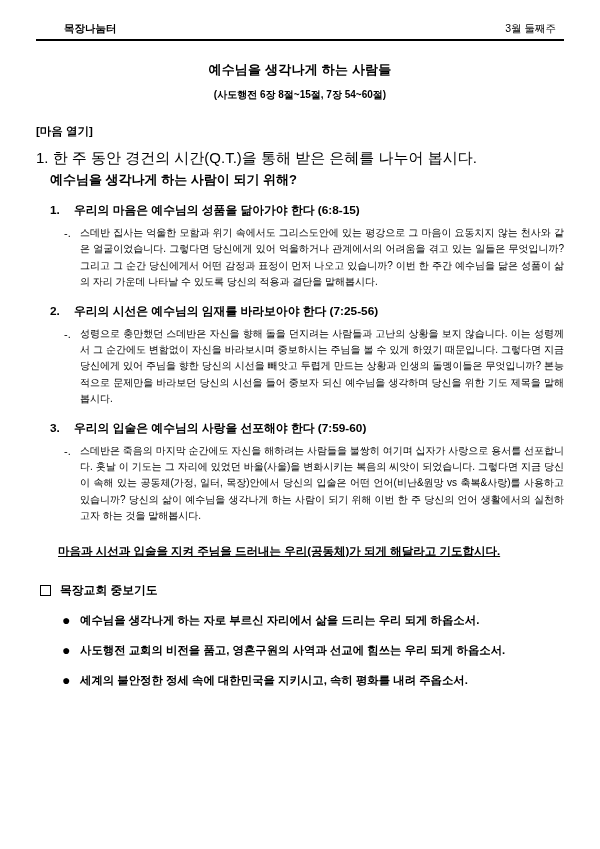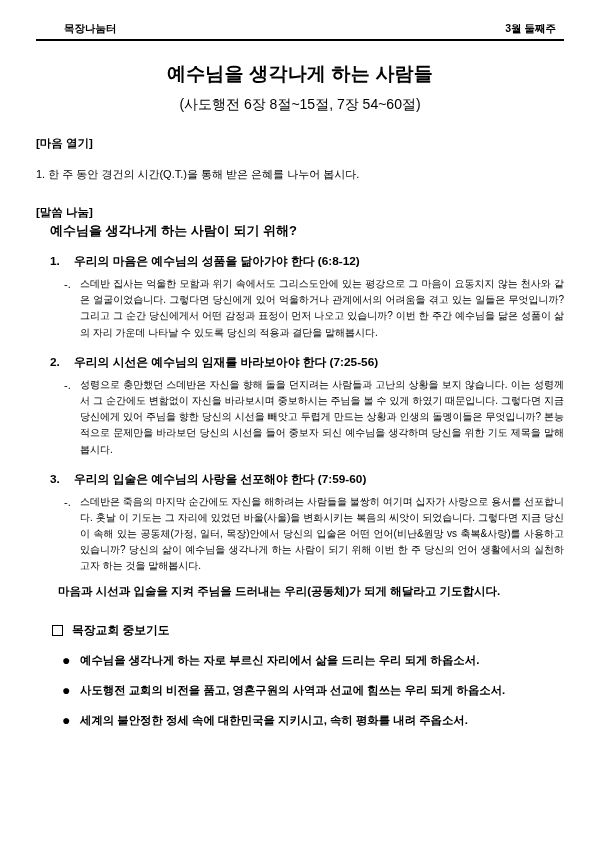"3월 둘째주" .header .right { font-weight: bold -> normal }
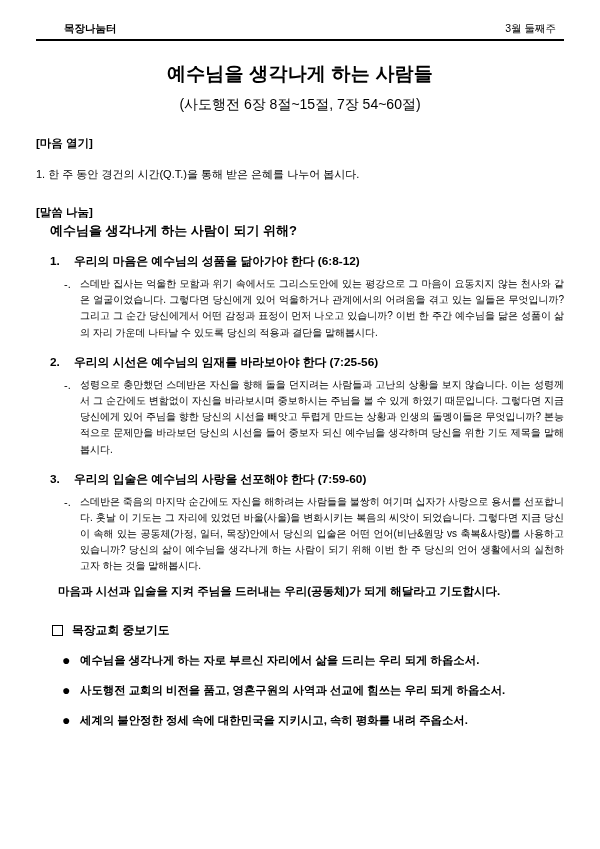"예수님을 생각나게 하는 사람들" .doc-title { font-size: 19px -> 13px }
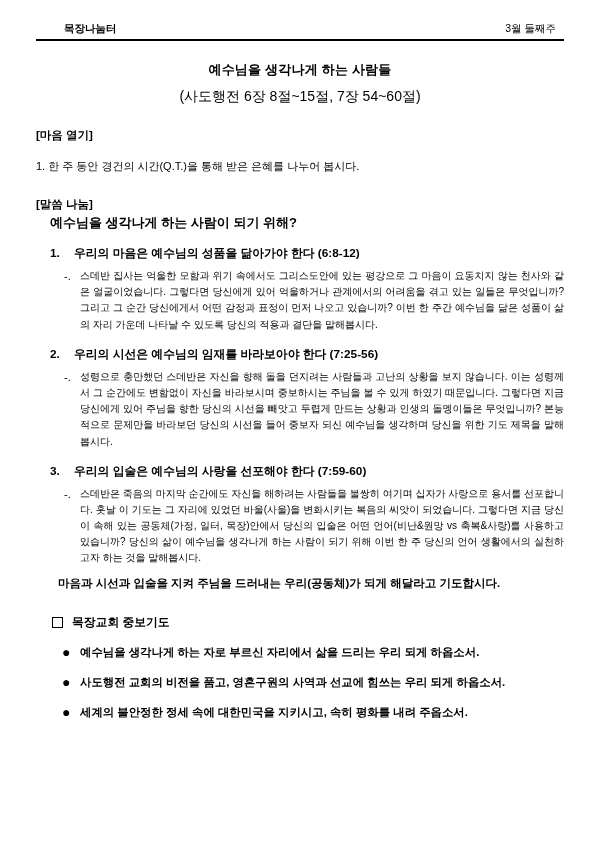"(사도행전 6장 8절~15절, 7장 54~60절)" .doc-subtitle { font-size: 14px -> 10px; font-weight: normal -> bold }
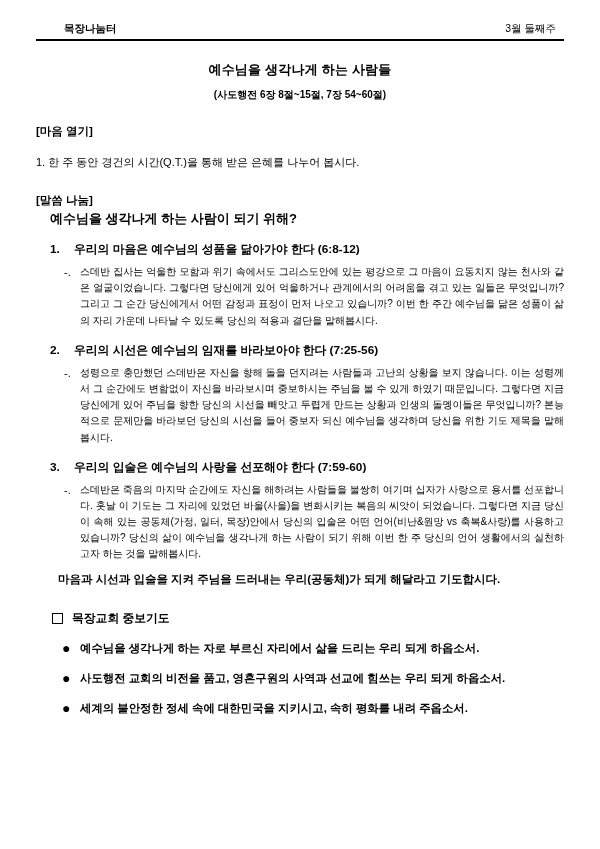"1. 한 주 동안 경건의" .para { font-size: 11px -> 15px; margin-top: 15px -> 7px }
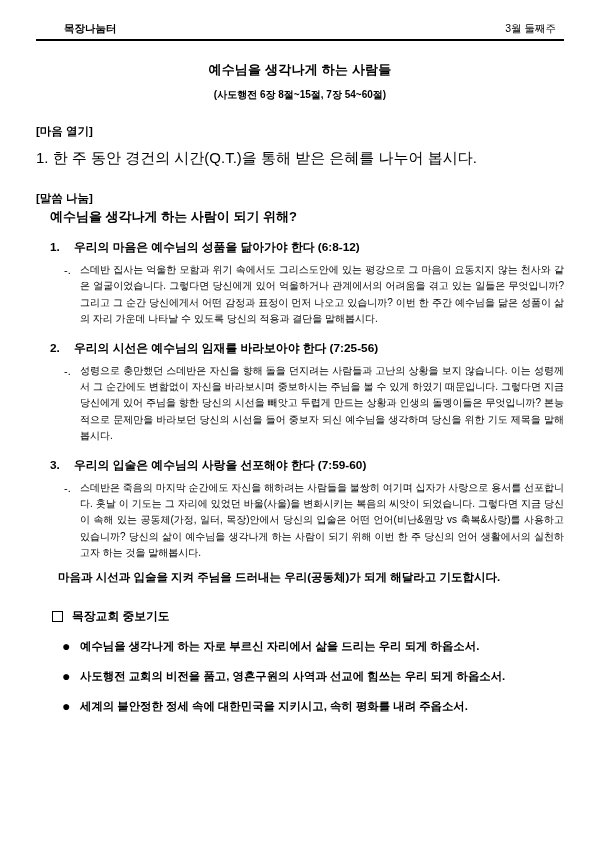"[말씀 나눔]" div.section-head { html: <div>[말씀 나눔]</div> -> none }
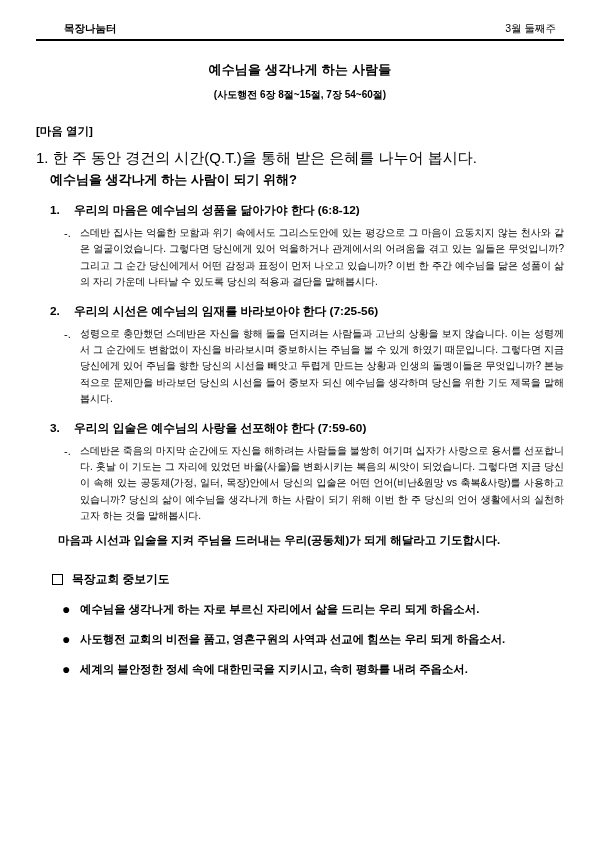"우리의 마음은 예수님의 성품을 닮아가야" span.point-title { text: 6:8-12 -> 6:8-15 }
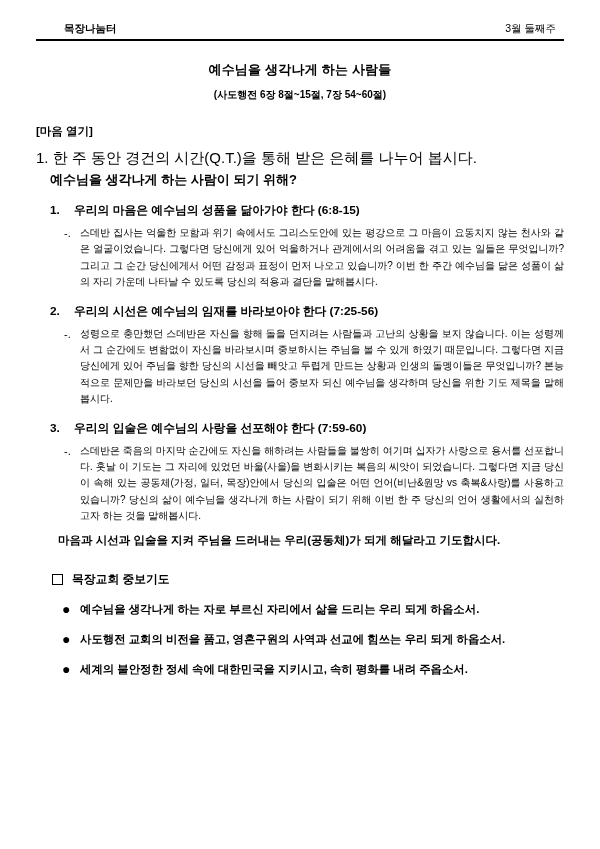"마음과 시선과 입술을 지켜 주님을" .apply-para { margin-top: 9px -> 20px; text-decoration: none -> underline }
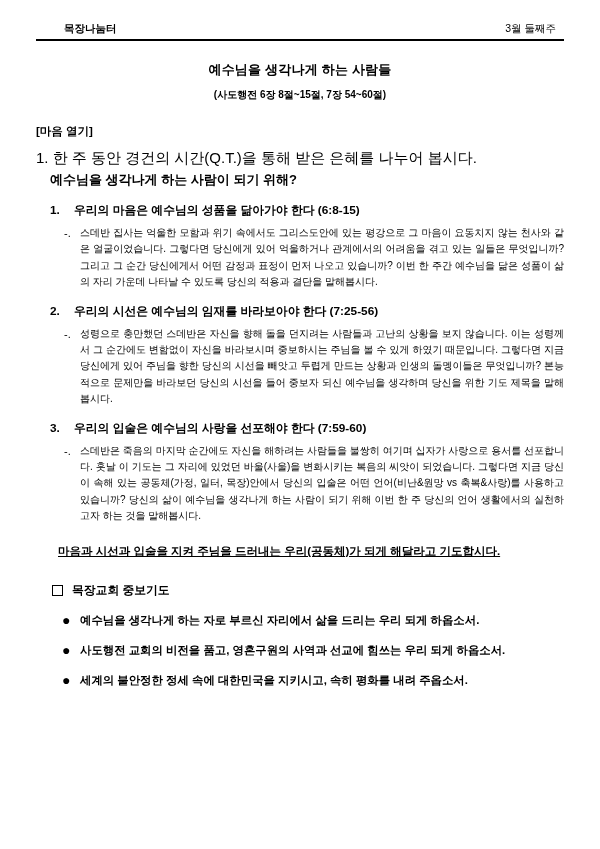"목장교회 중보기도" .prayer-head { margin-left: 16px -> 4px }
